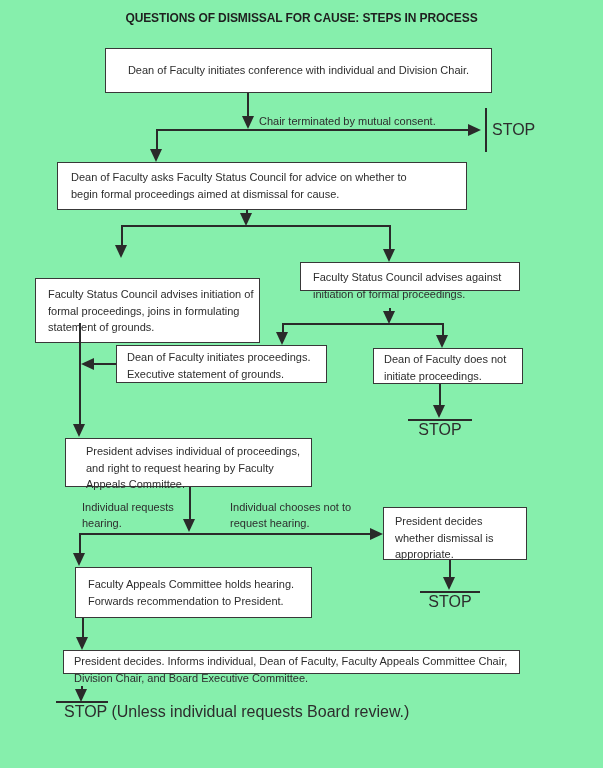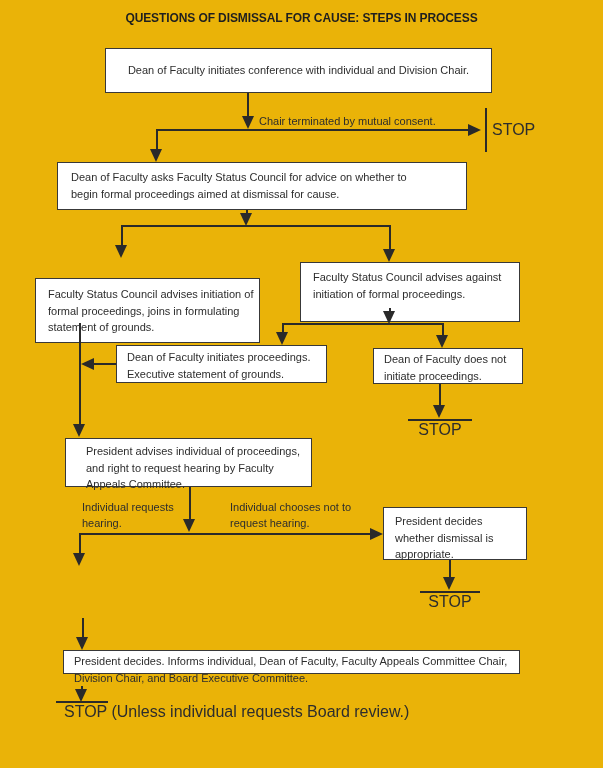"QUESTIONS OF DISMISSAL FOR CAUSE:" #canvas { background: #eab308 -> #86efac }
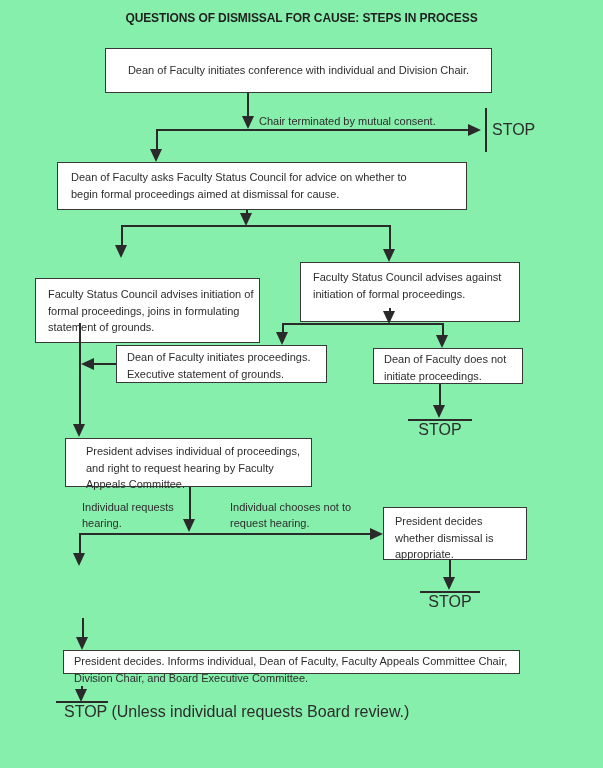"Faculty Status Council advises against" div.box { height: 60px -> 29px }
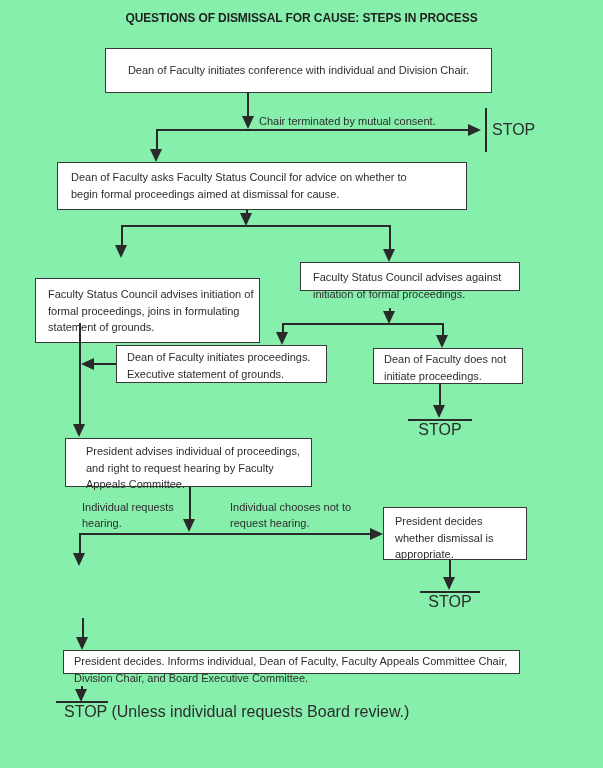"Faculty Appeals Committee holds hearing." div.box { html: none -> <div> <span>Faculty Appeals Committee holds hearing. Forwards recommendation to President.</span> </div> }
